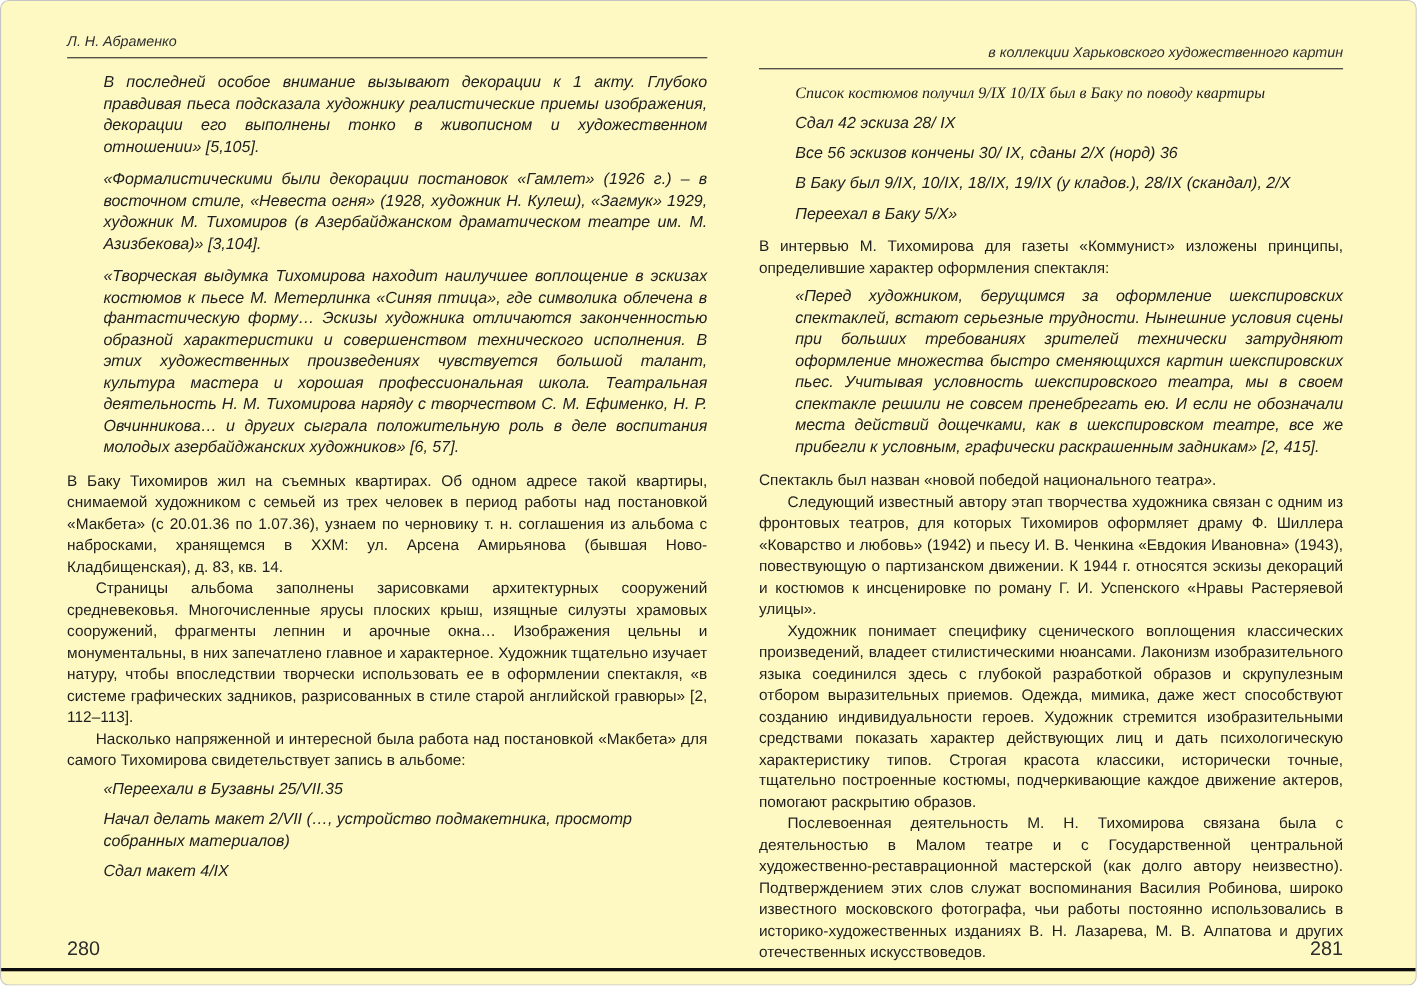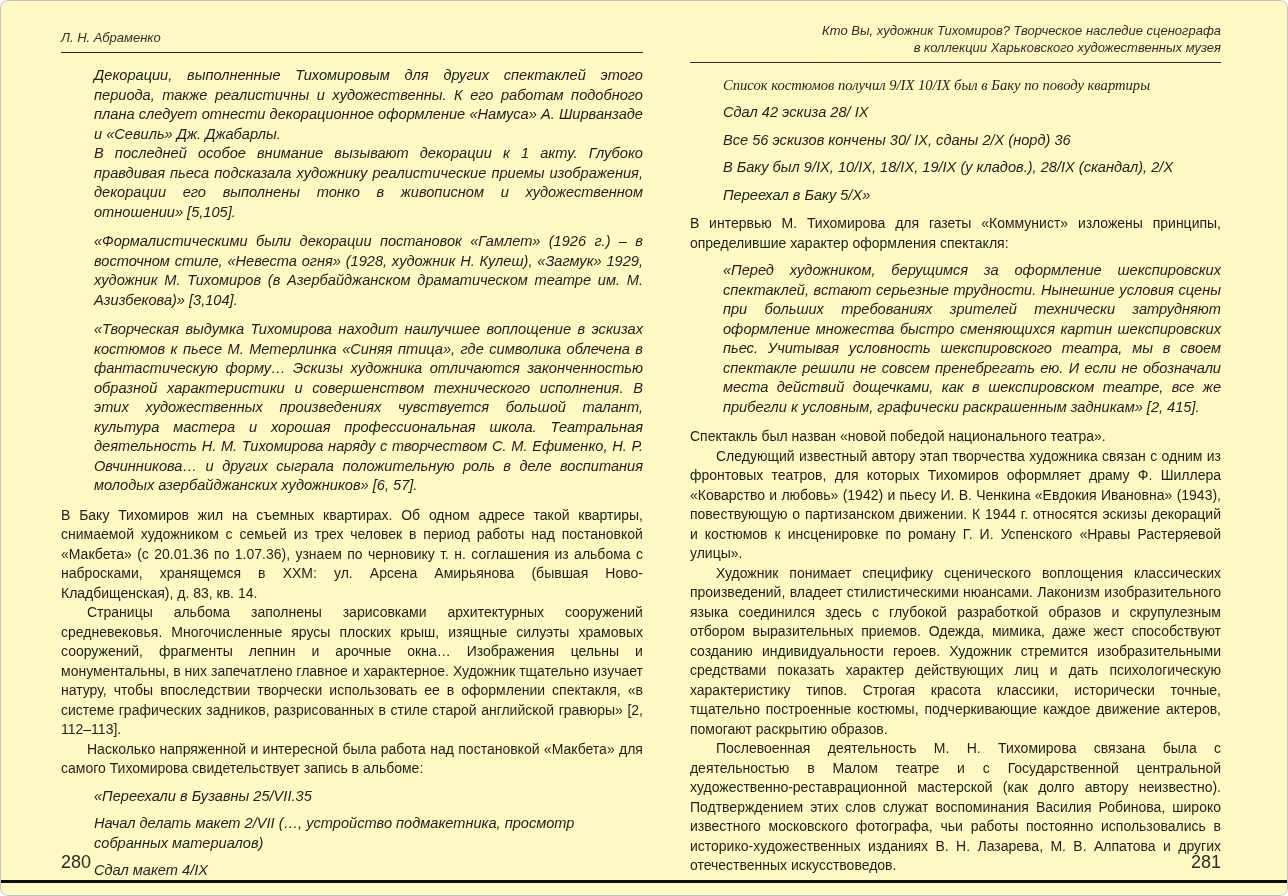"Кто Вы, художник Тихомиров? Творческое" span { html: <span>Кто Вы, художник Тихомиров? Творческое наследие сценографа</span> -> none }
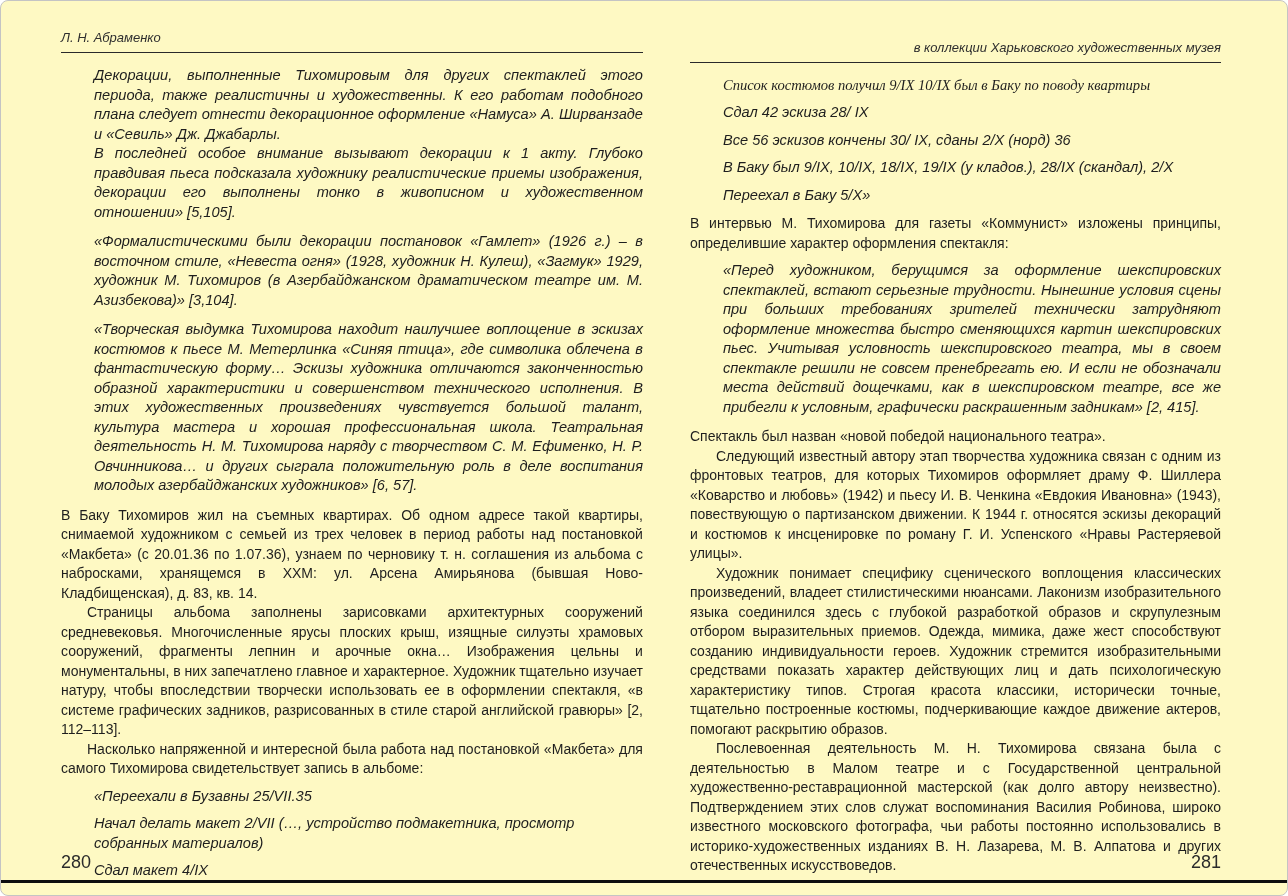"в коллекции Харьковского художественных" span { text: художественных музея -> художественного картин }
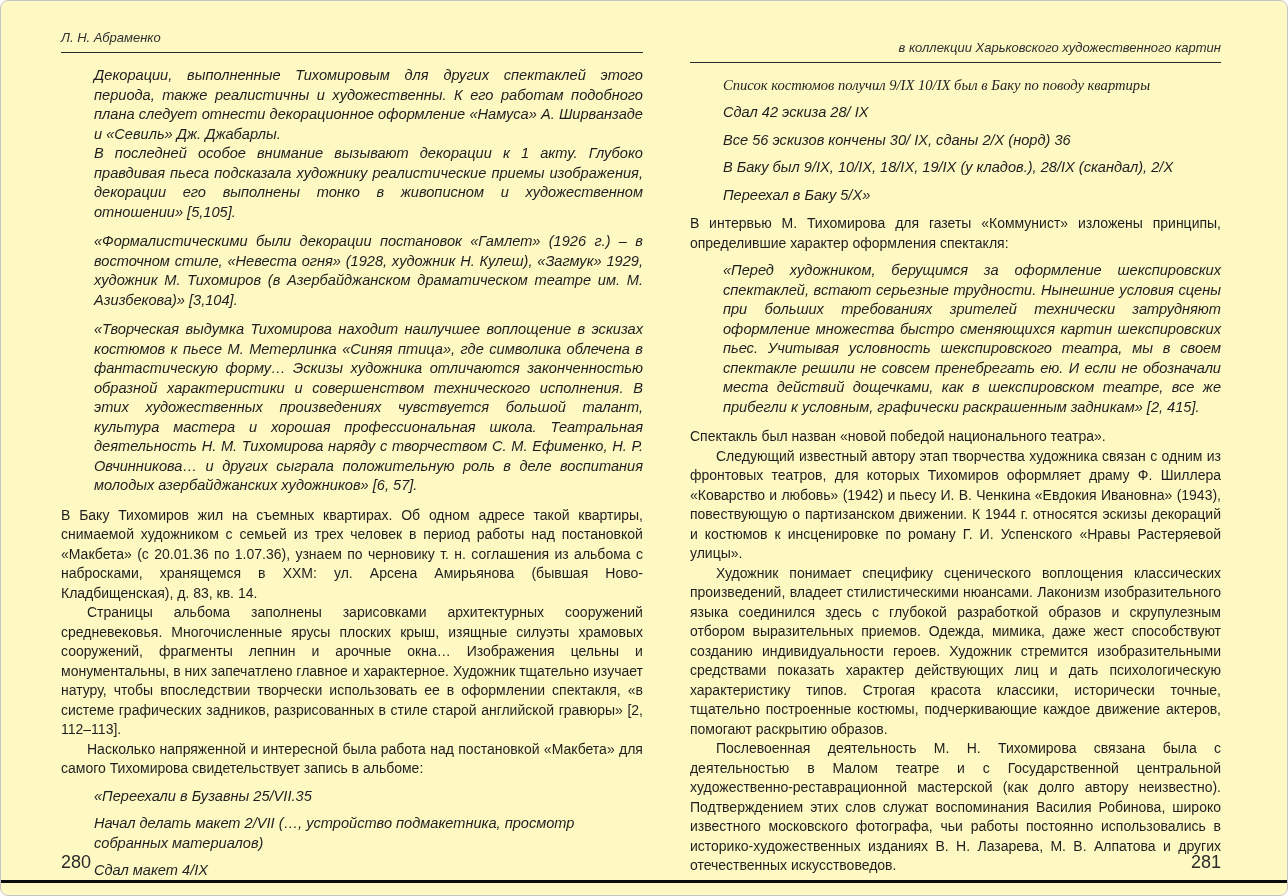"Декорации, выполненные Тихомировым для" p.quote { html: <p>Декорации, выполненные Тихомировым для других спектаклей этого периода, также реалистичны и художественны. К его работам подобного плана следует отнести декорационное оформление «Намуса» А. Ширванзаде и «Севиль» Дж. Джабарлы.</p> -> none }
